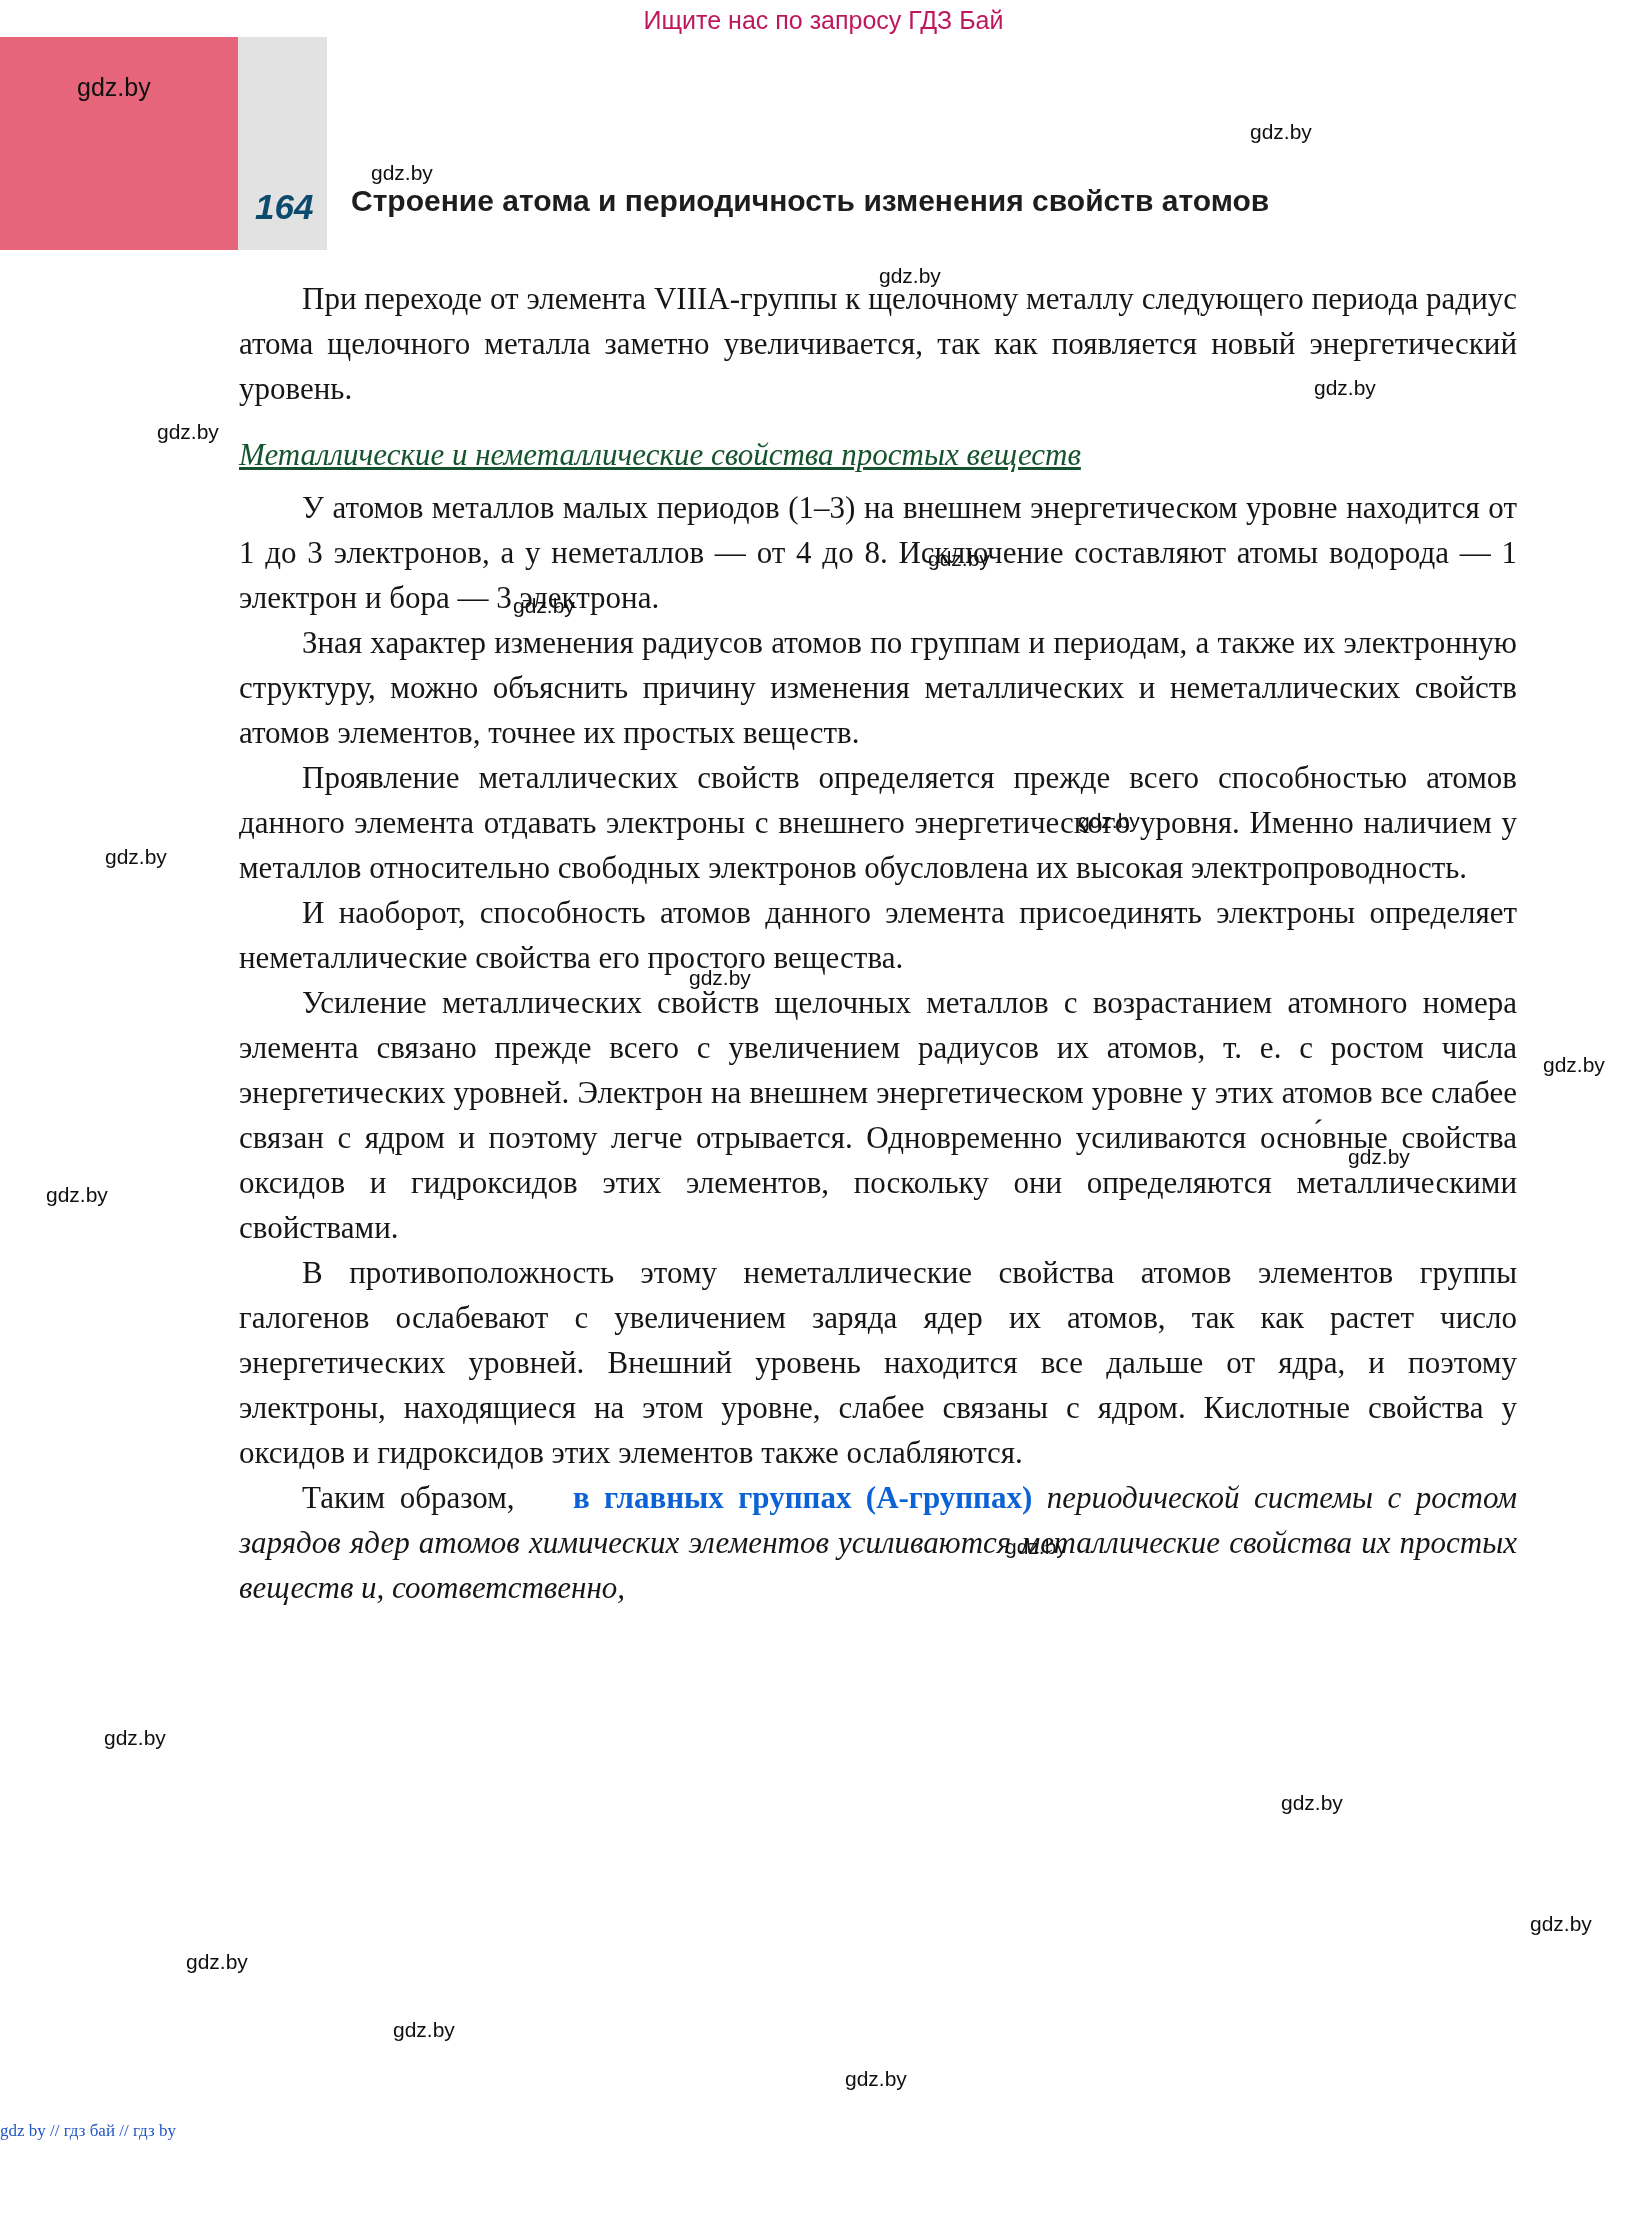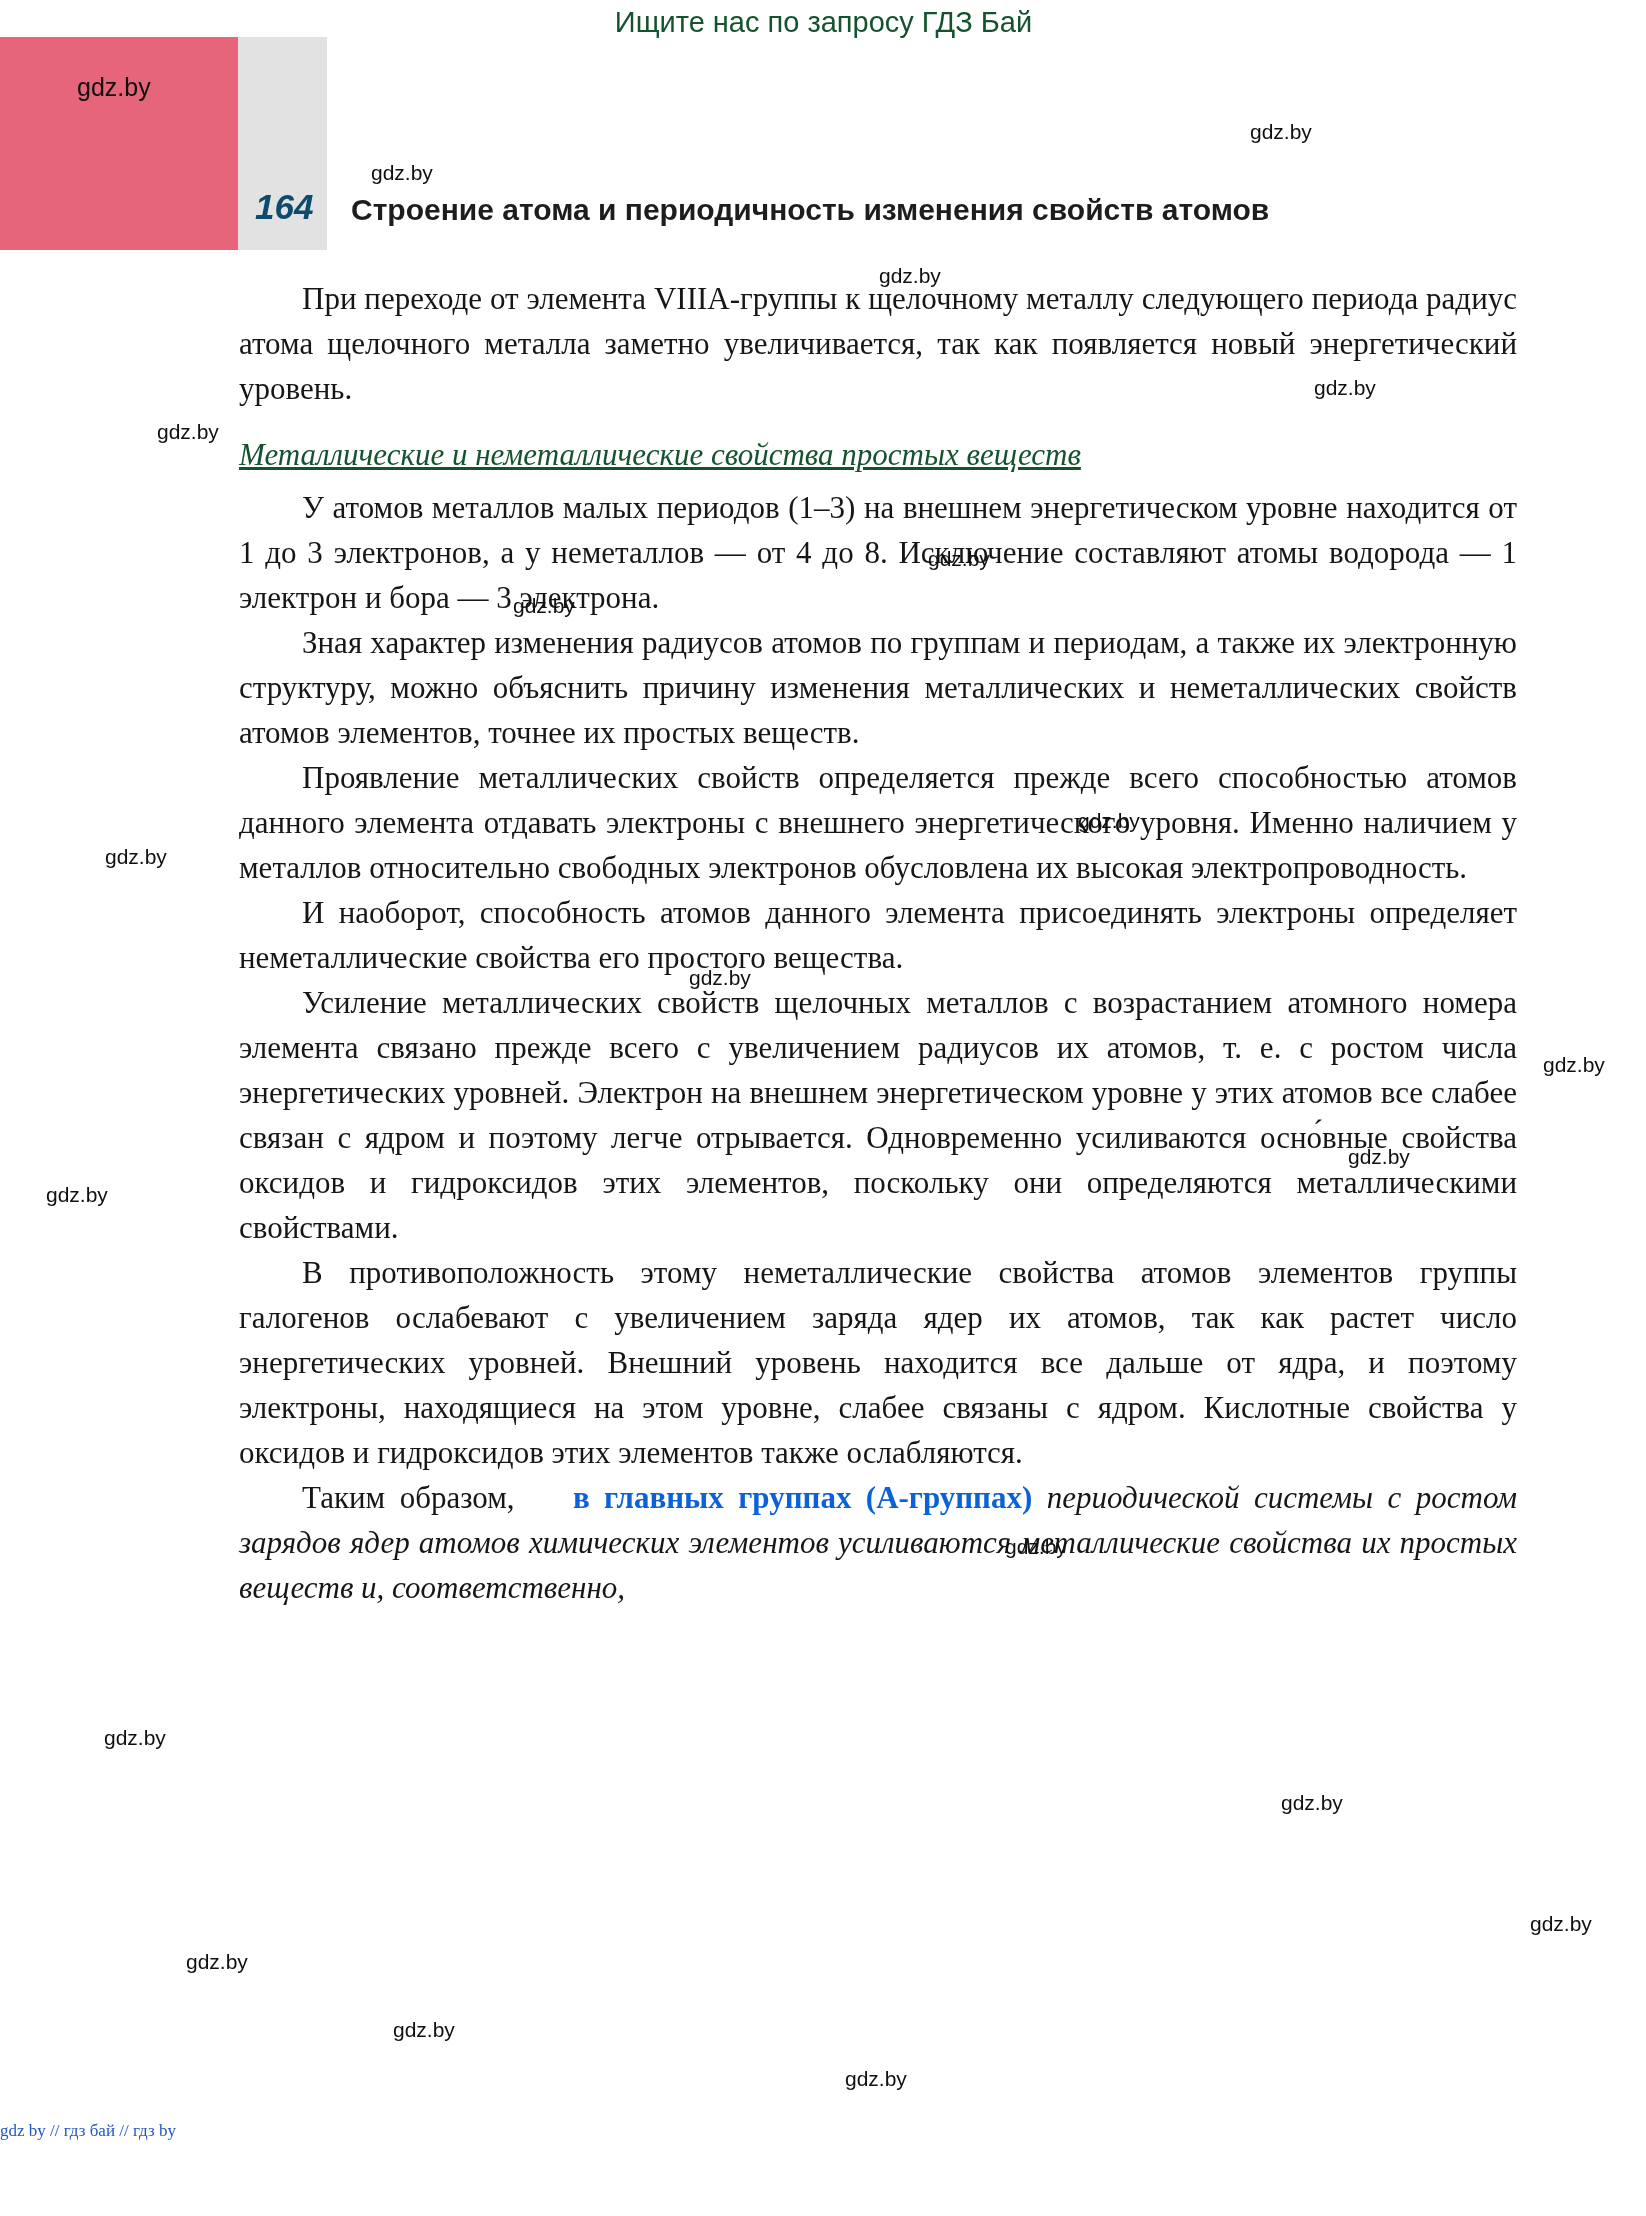"Ищите нас по запросу ГДЗ" .banner { color: #14532d -> #be185d; font-size: 29px -> 25px }
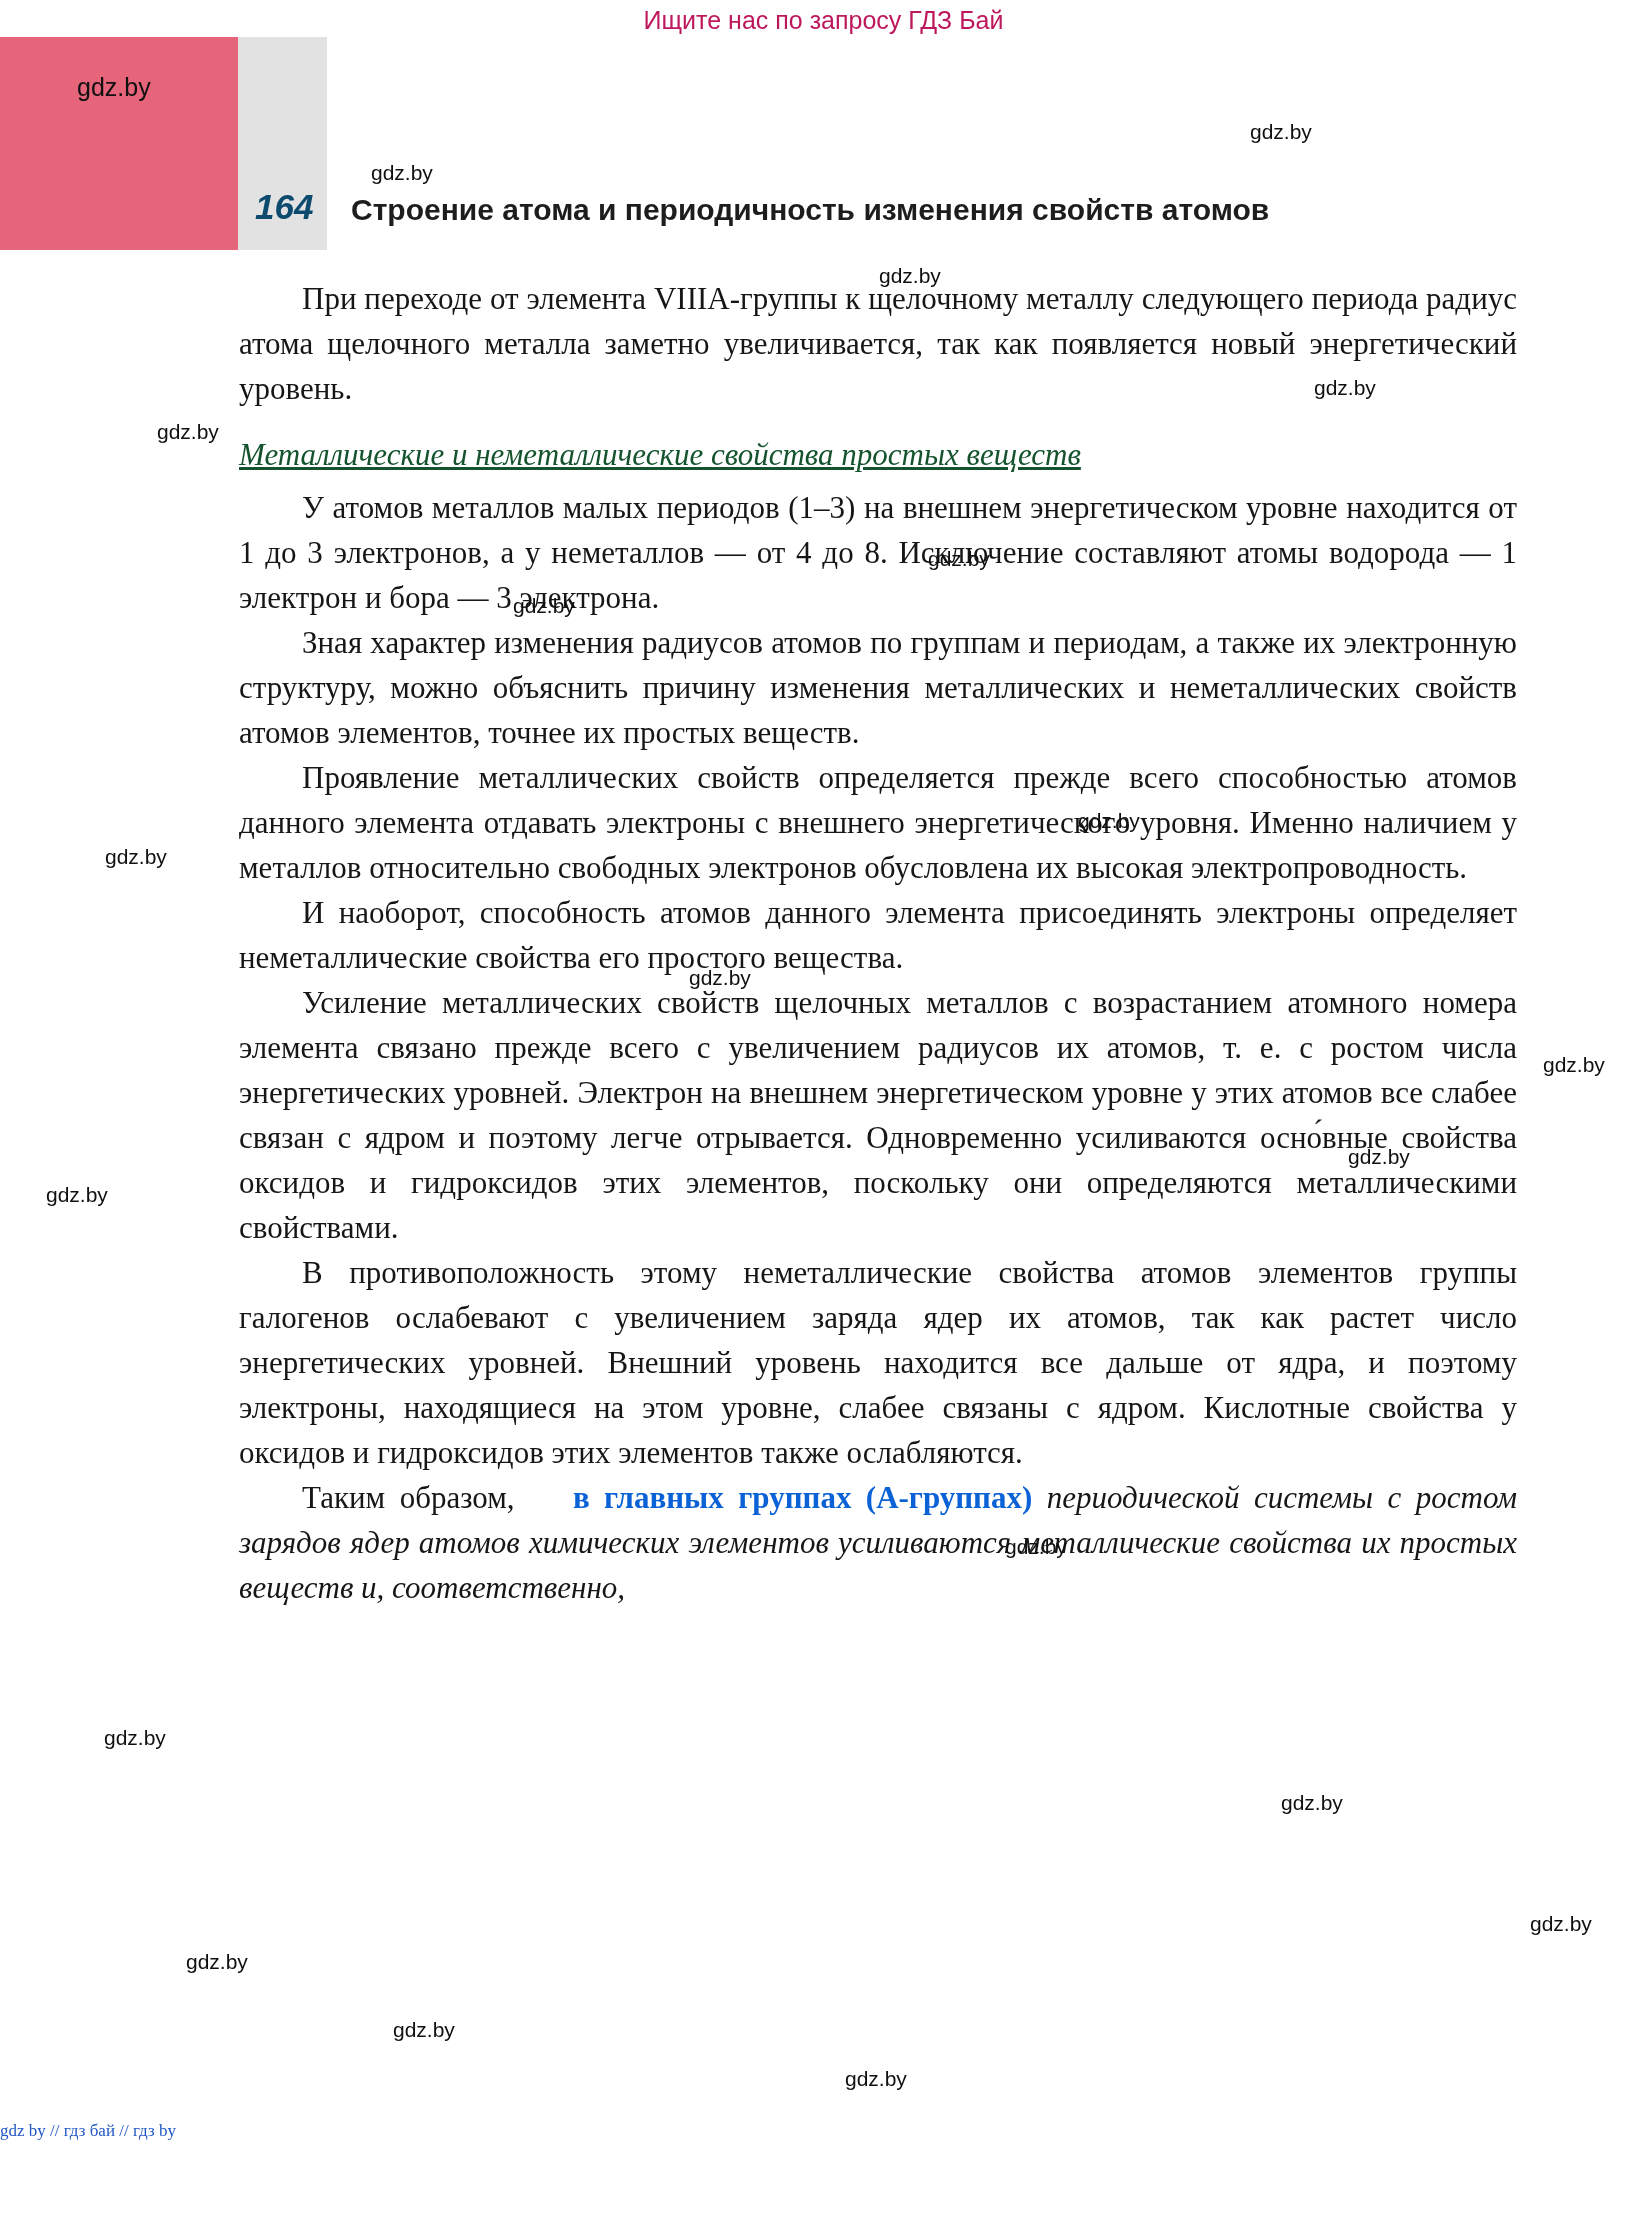"Строение атома и периодичность изменения" .header-title { top: 193px -> 184px }
